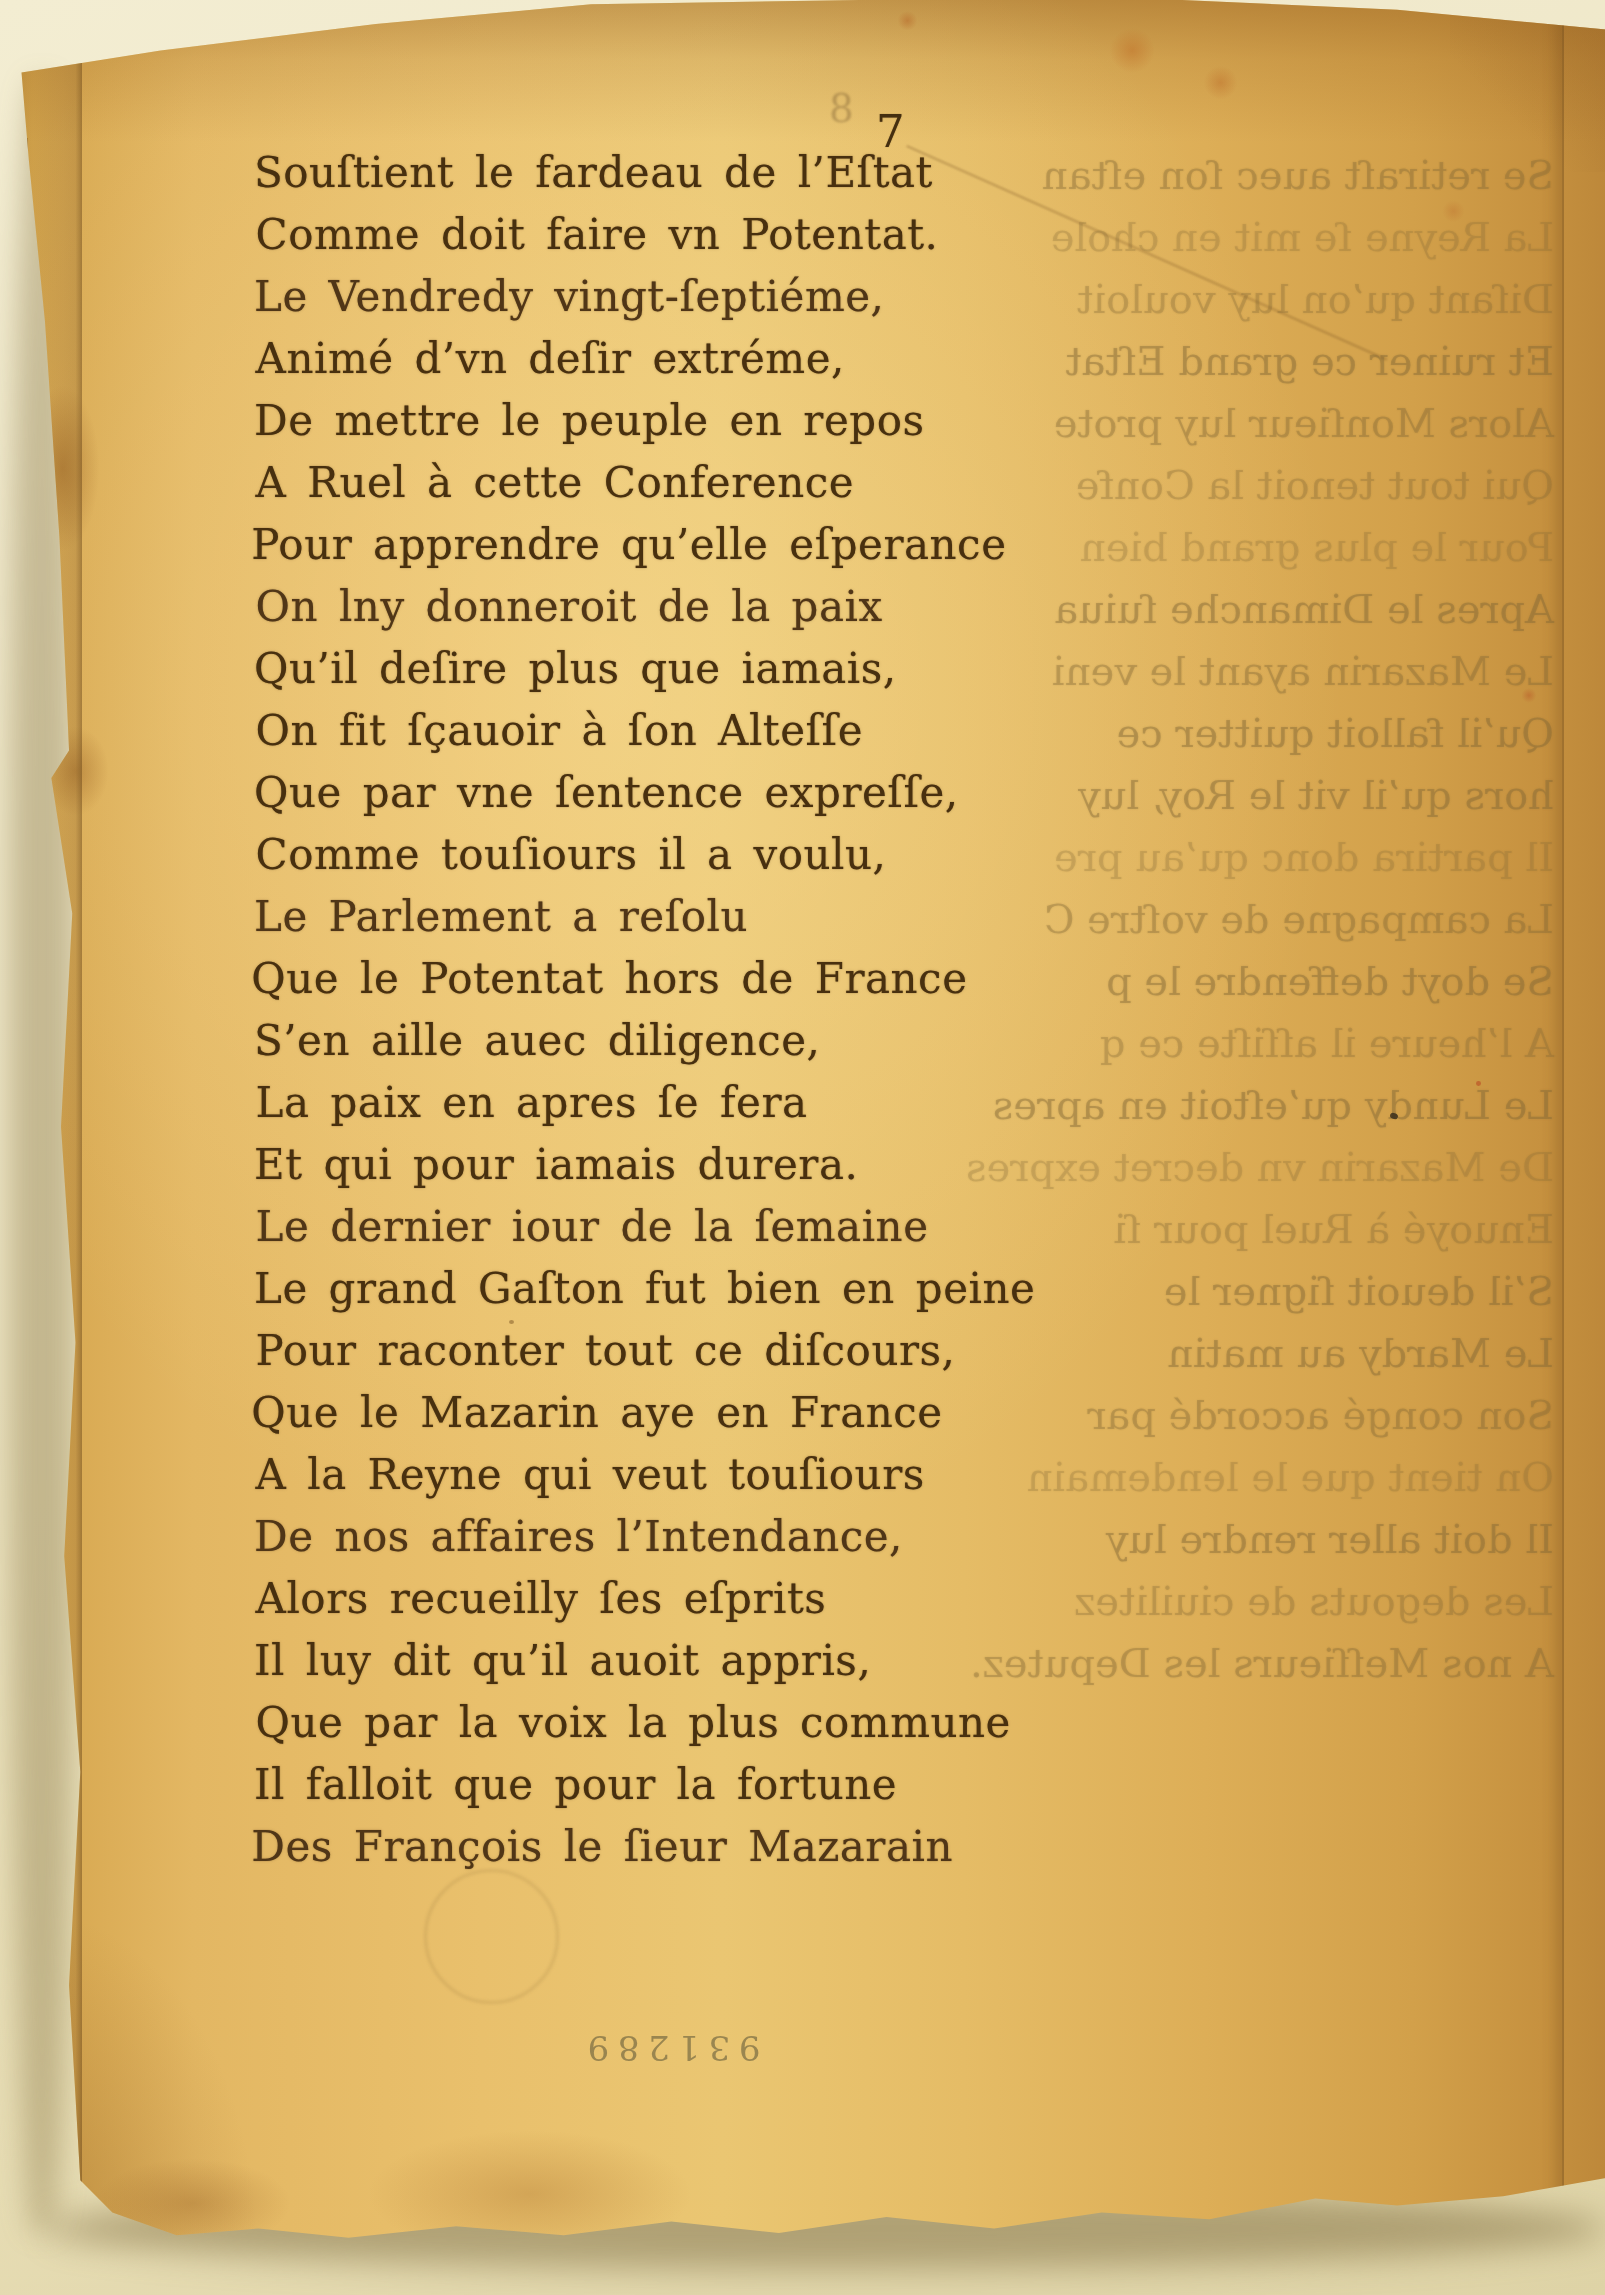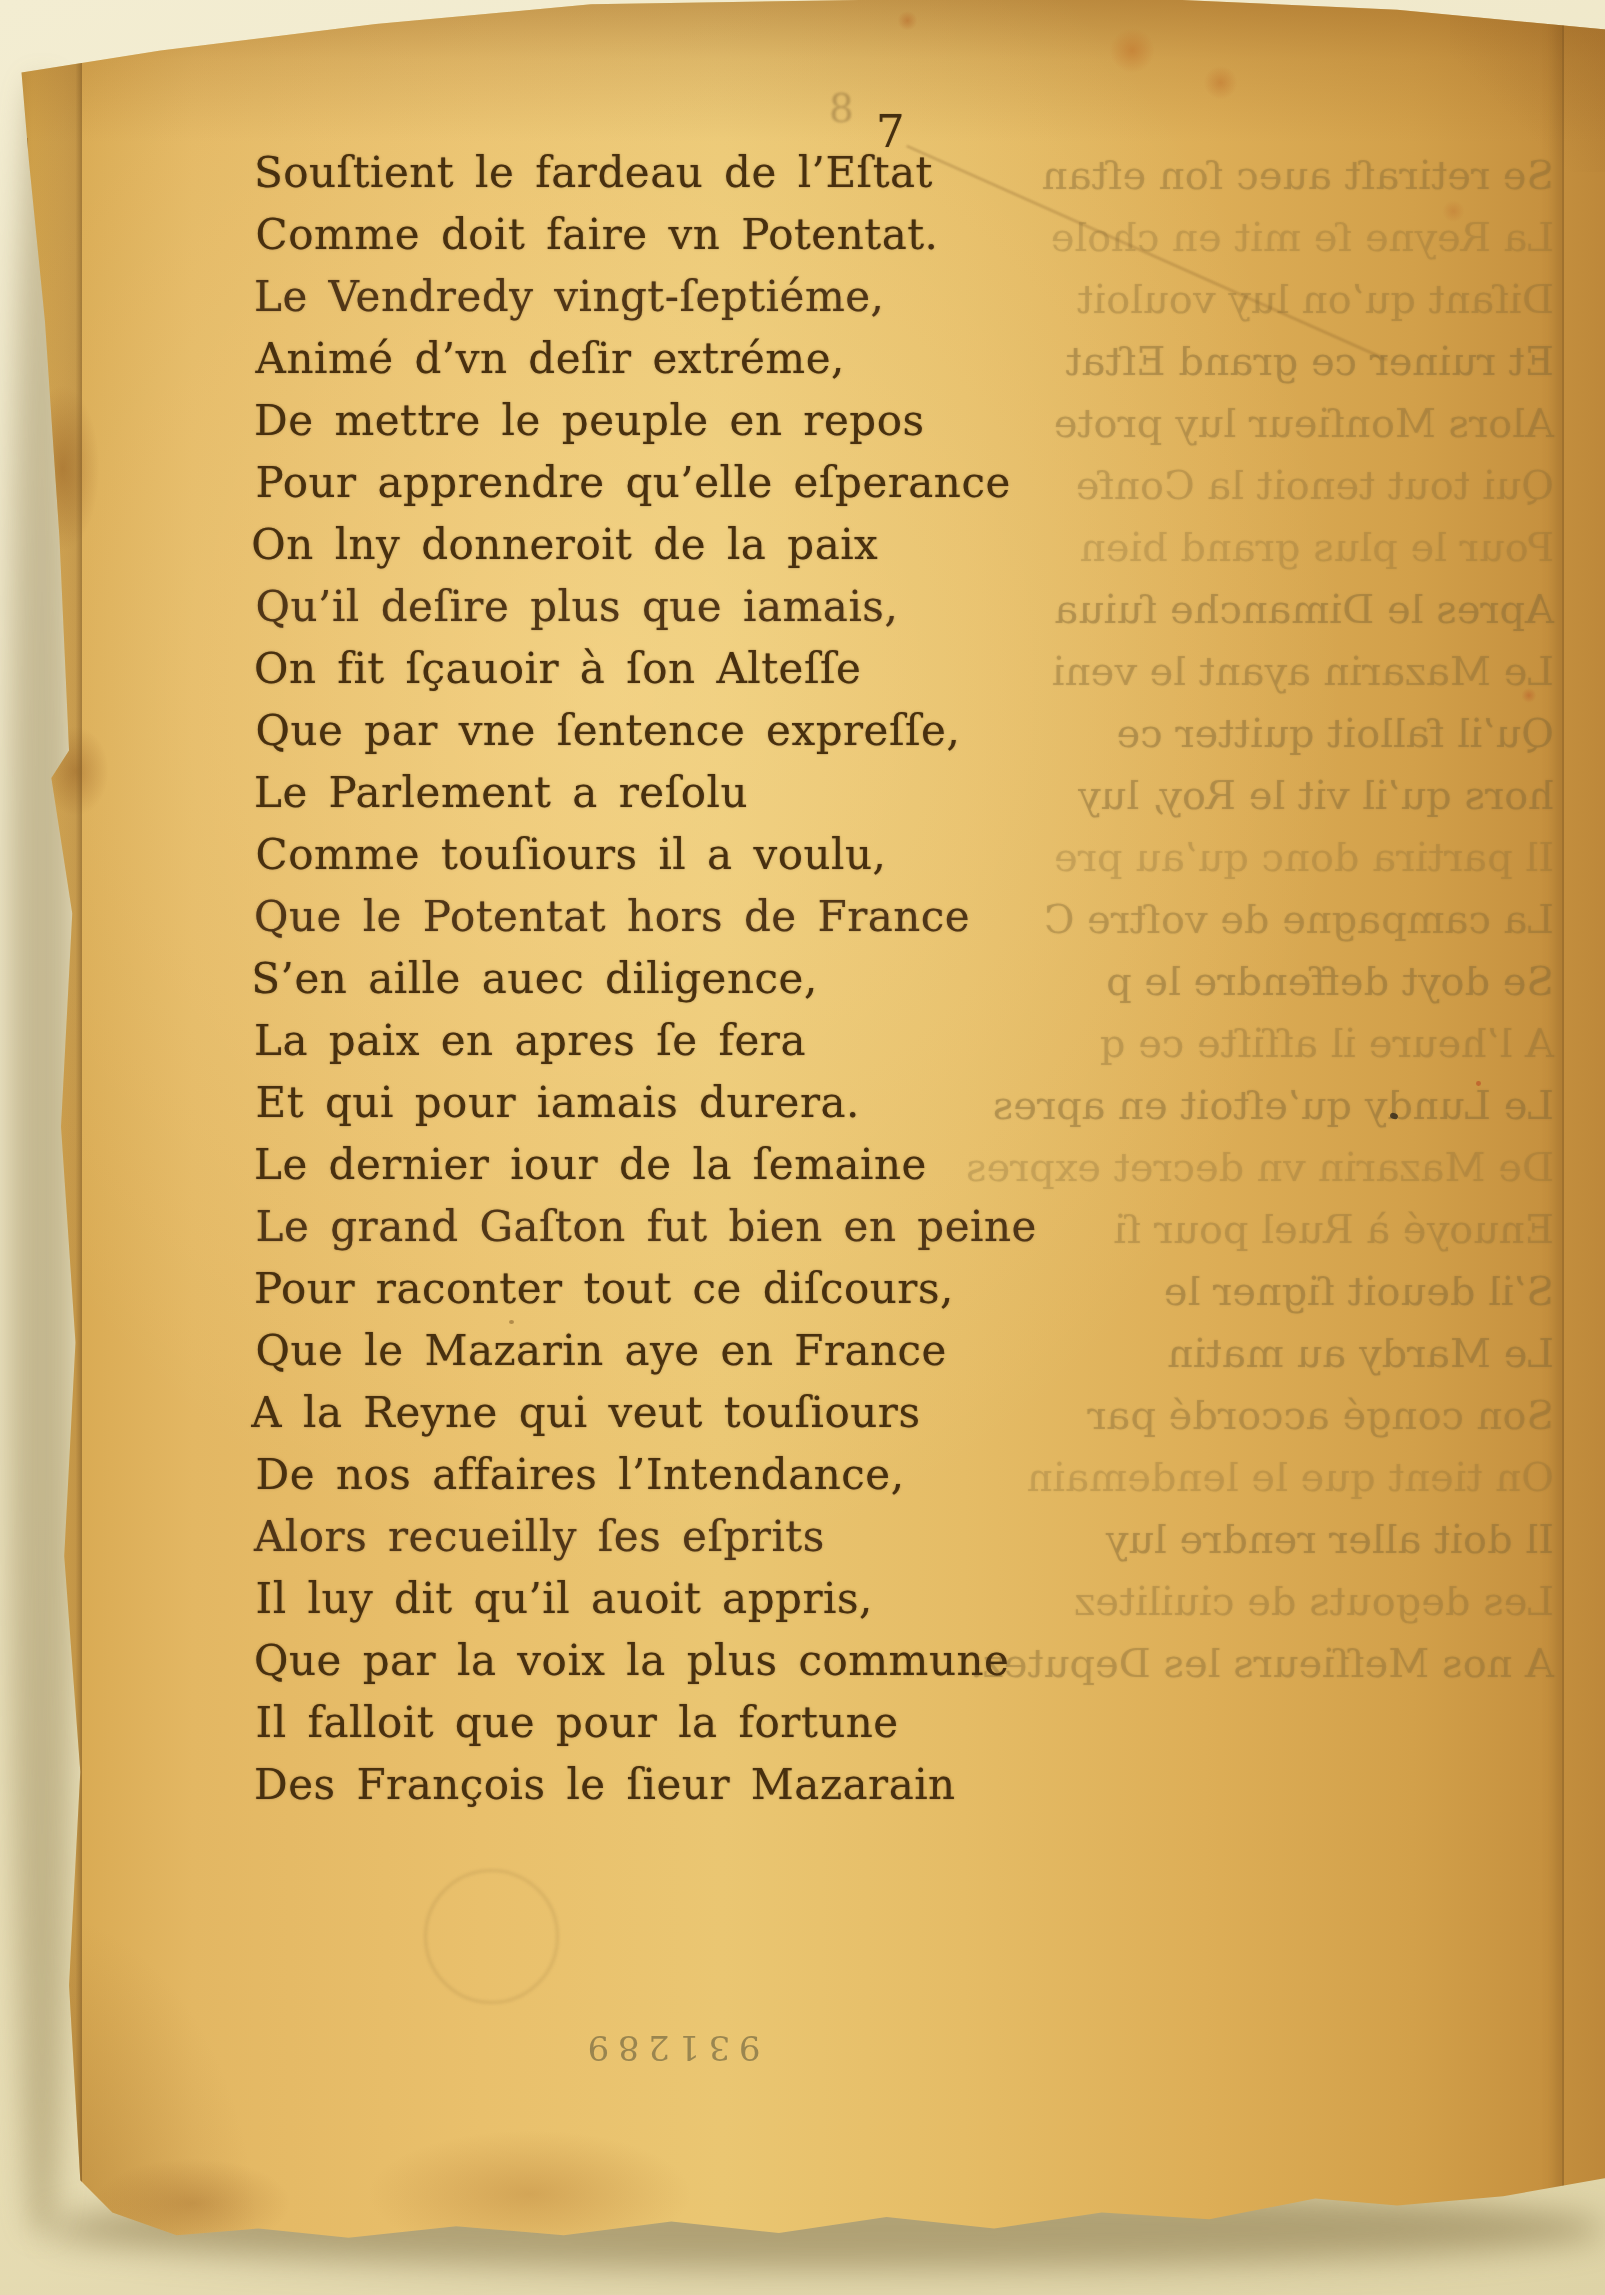"A Ruel à cette Conference" div.poem-line { html: none -> <div>A Ruel à cette Conference</div> }
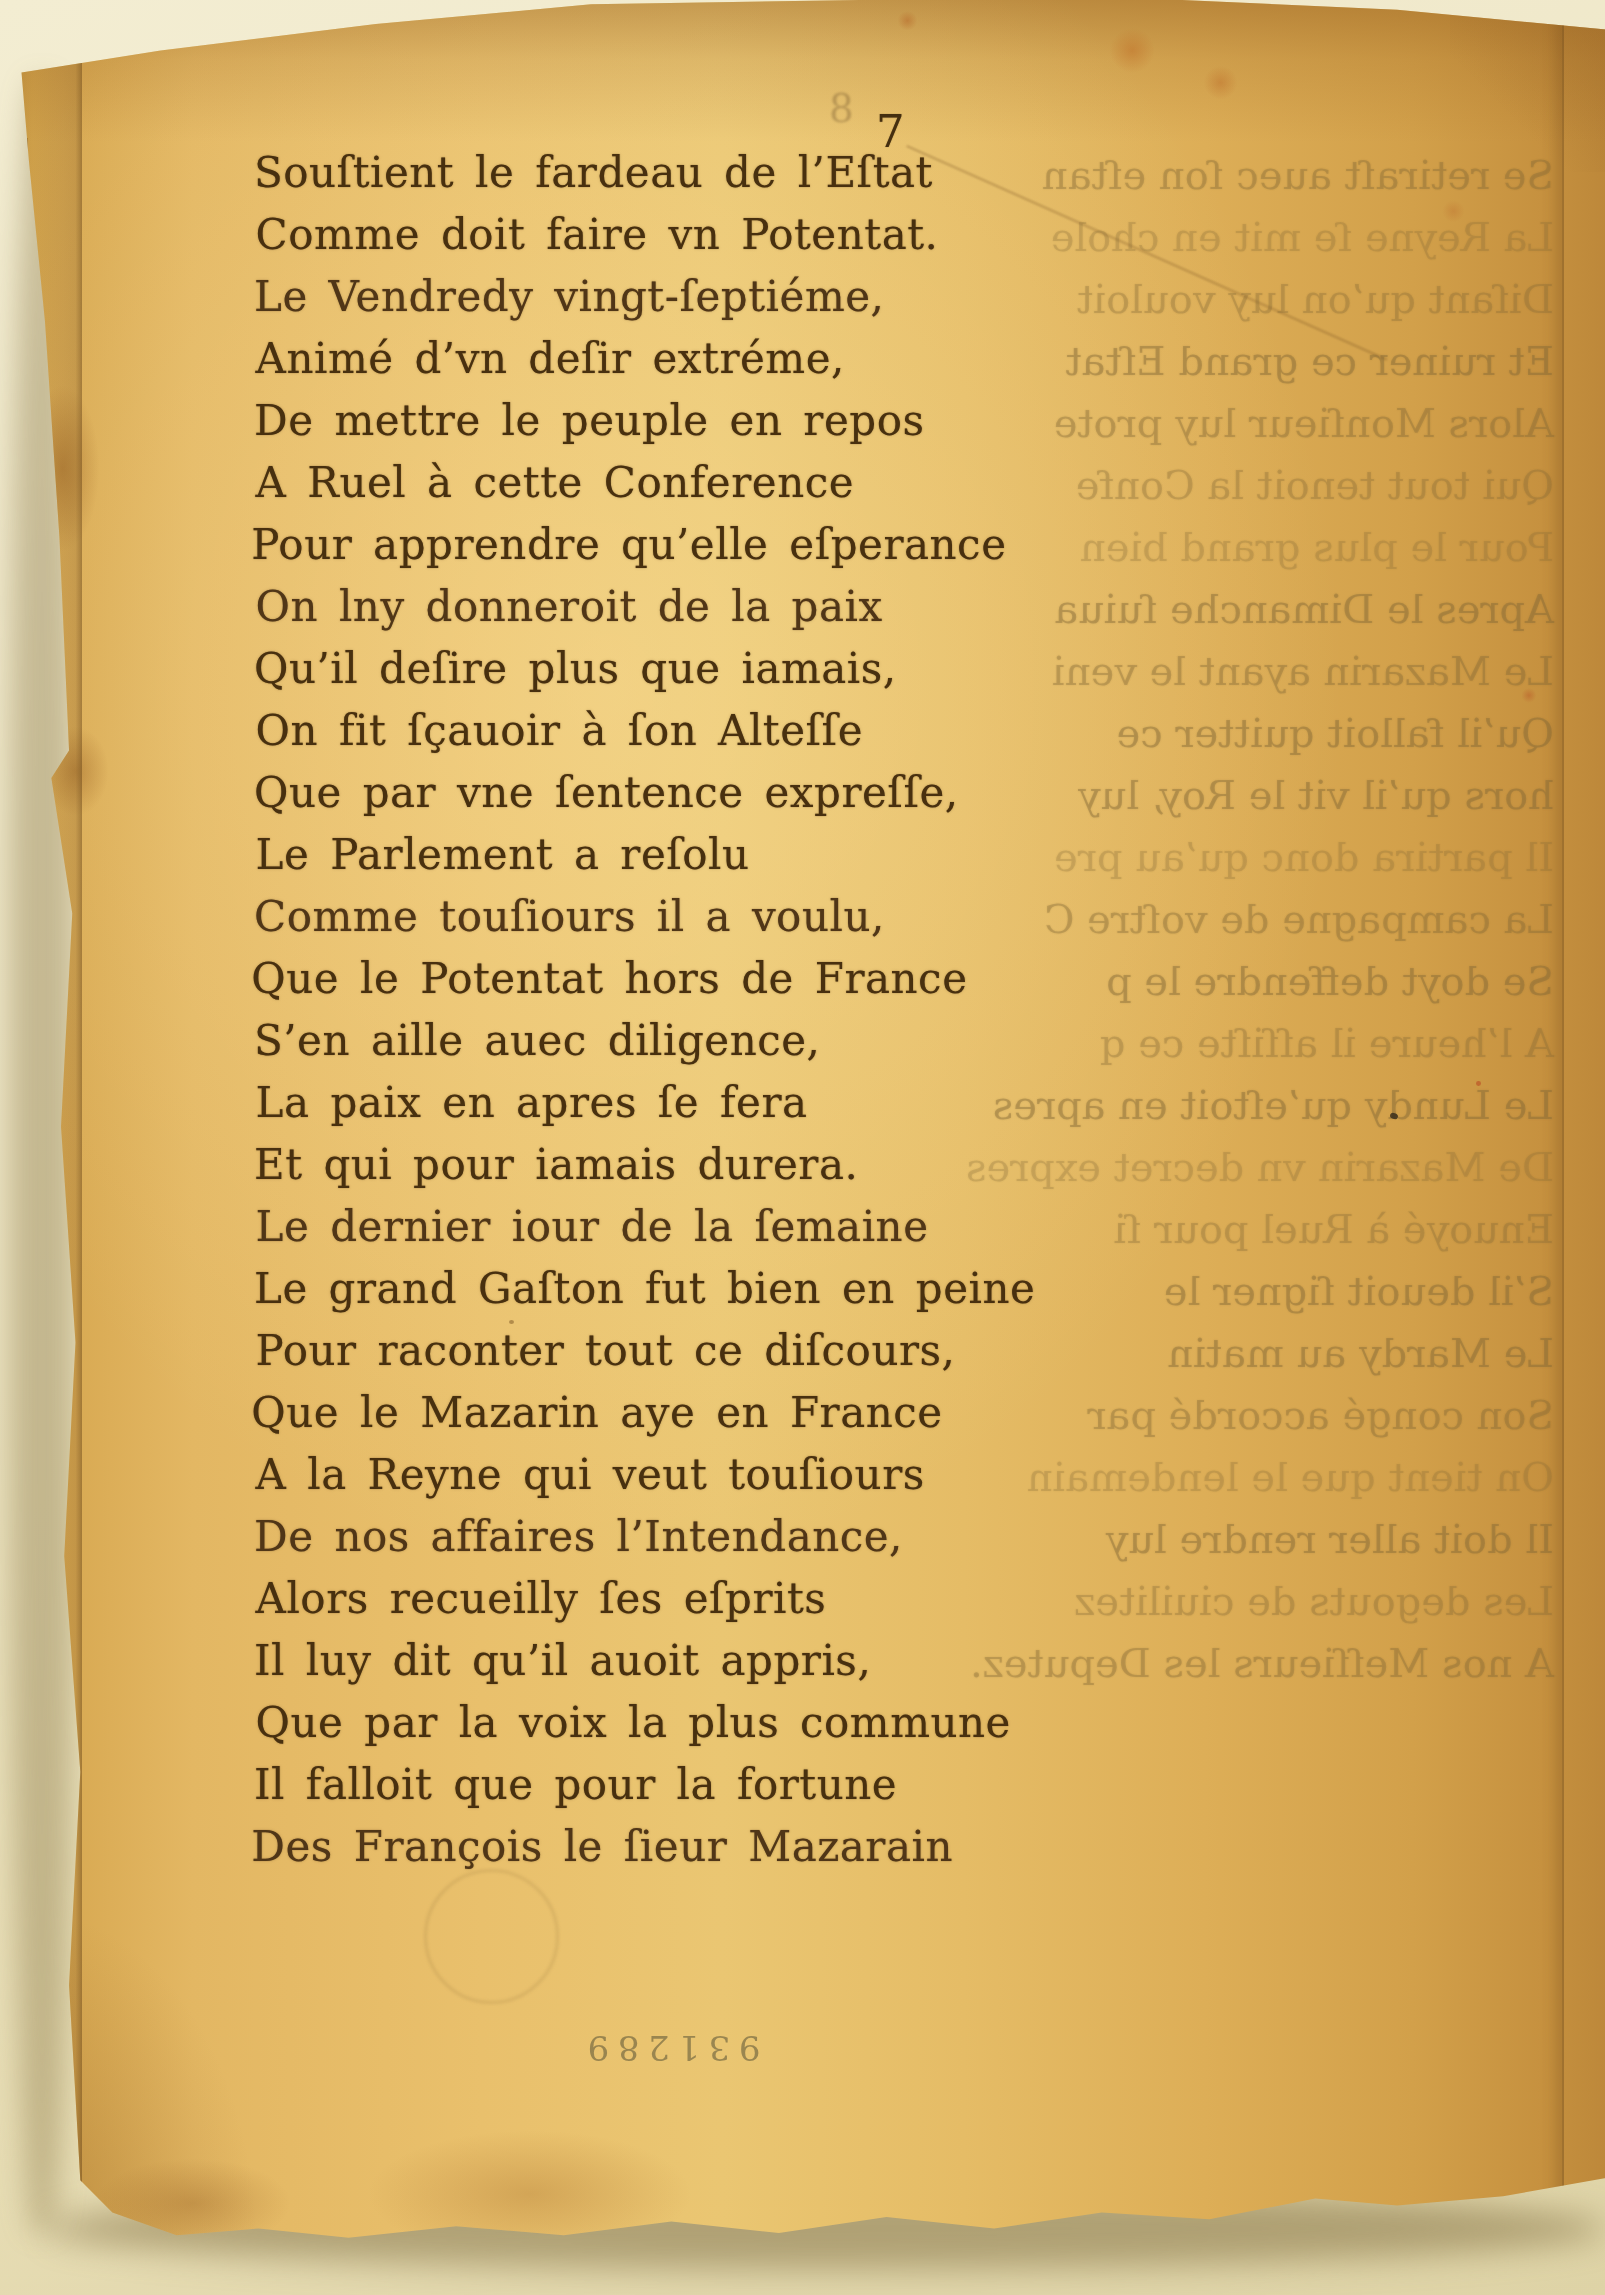"Le Parlement a reſolu" div.poem-line { order: before "Comme touſiours il a voulu," -> after "Comme touſiours il a voulu," }
